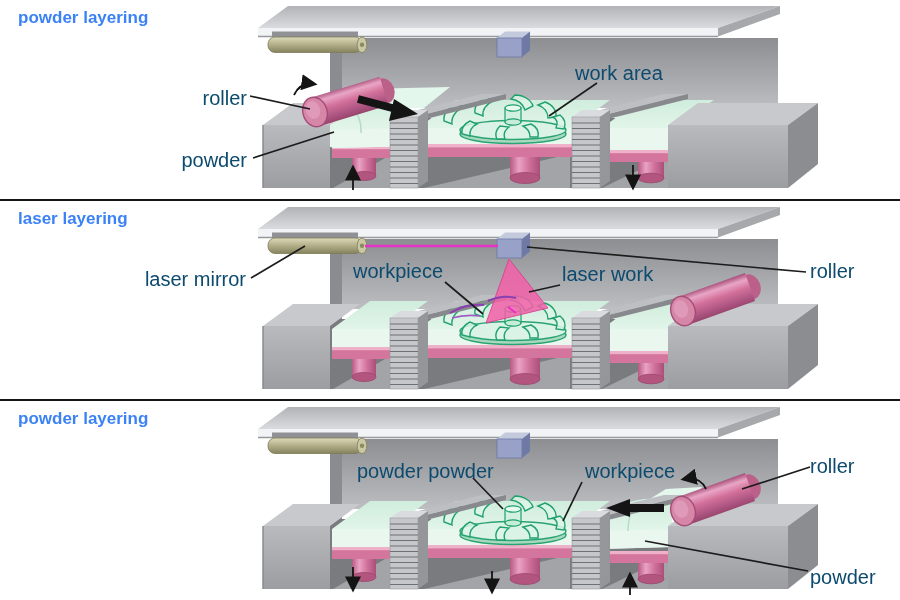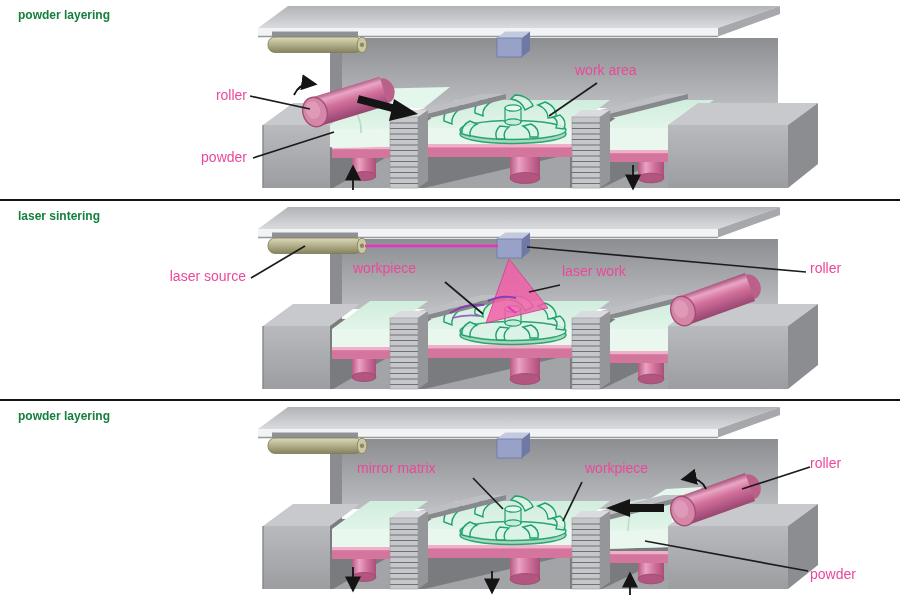"powder layering" .ptitle { color: #15803d -> #3b82f6; font-size: 12px -> 17px }
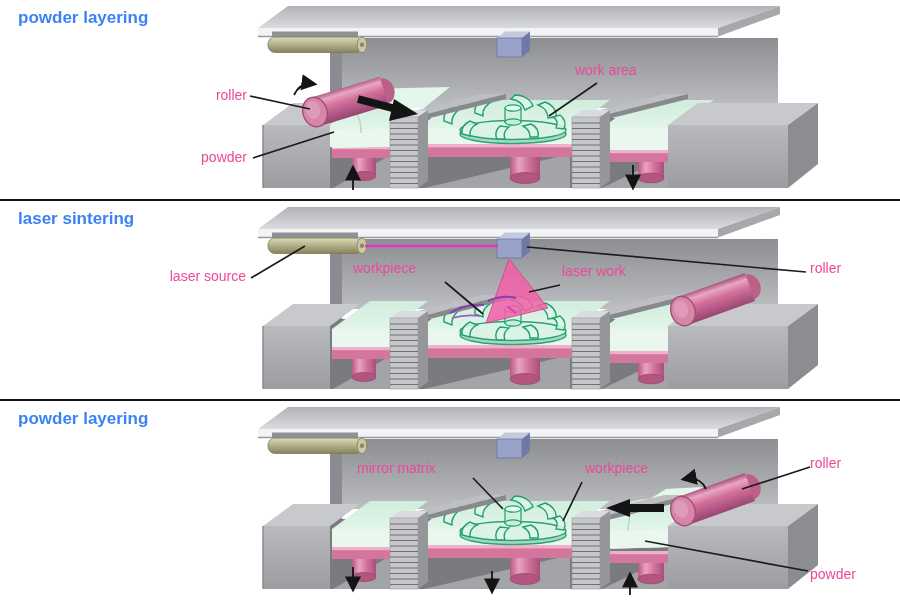"work area" .lbl { color: #ec4899 -> #0c4a6e; font-size: 14px -> 20px }
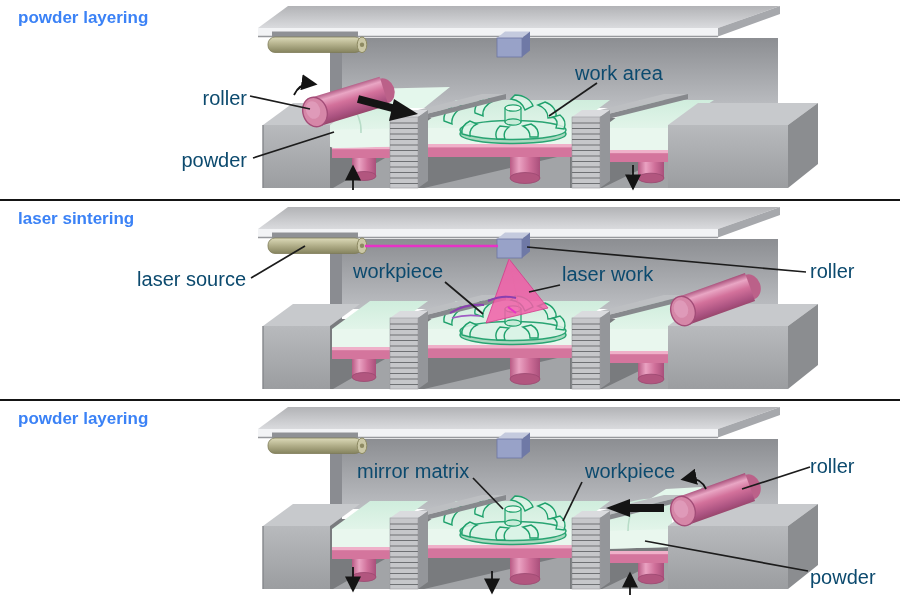"laser sintering" div.ptitle { text: sintering -> layering }
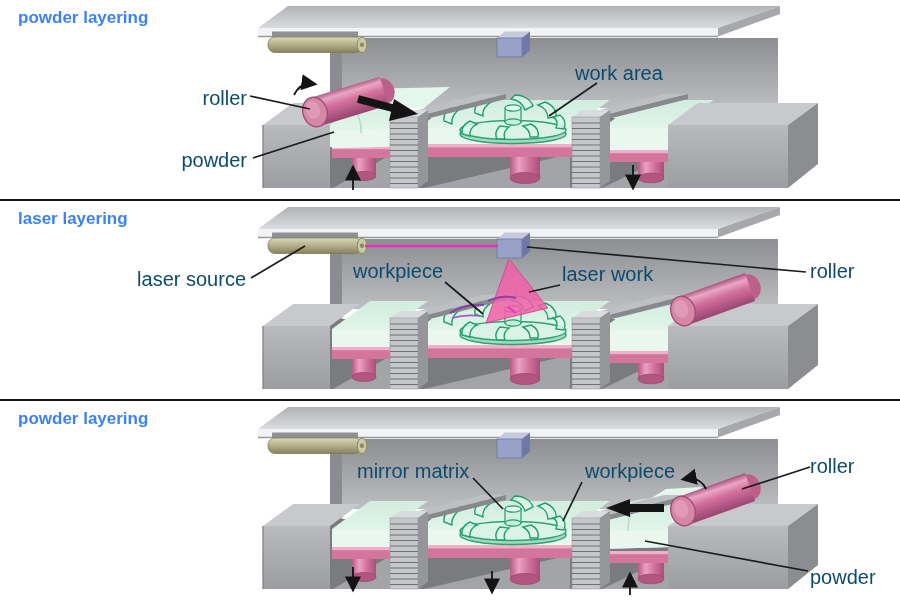"laser source" div.lbl { text: source -> mirror }
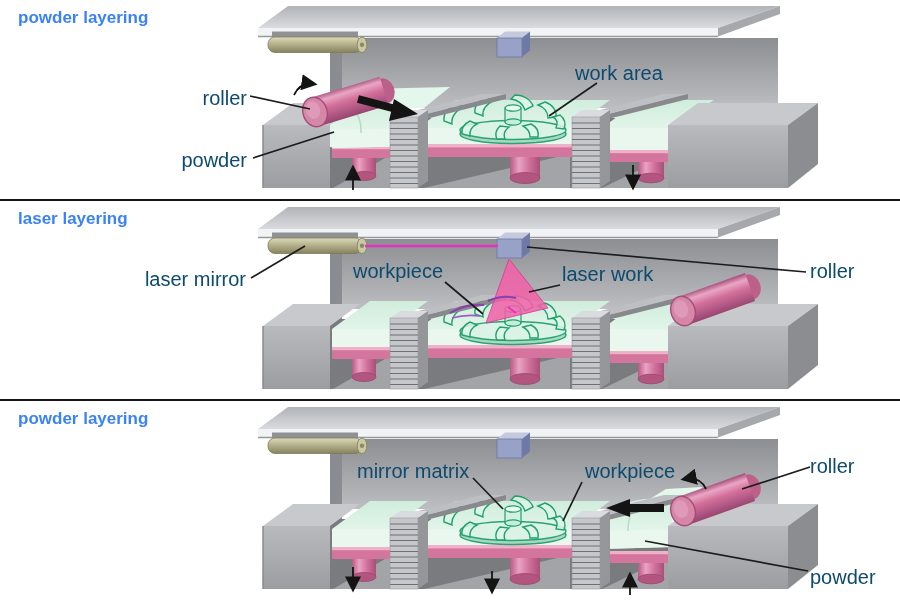"mirror matrix" div.lbl { text: mirror matrix -> powder powder }
